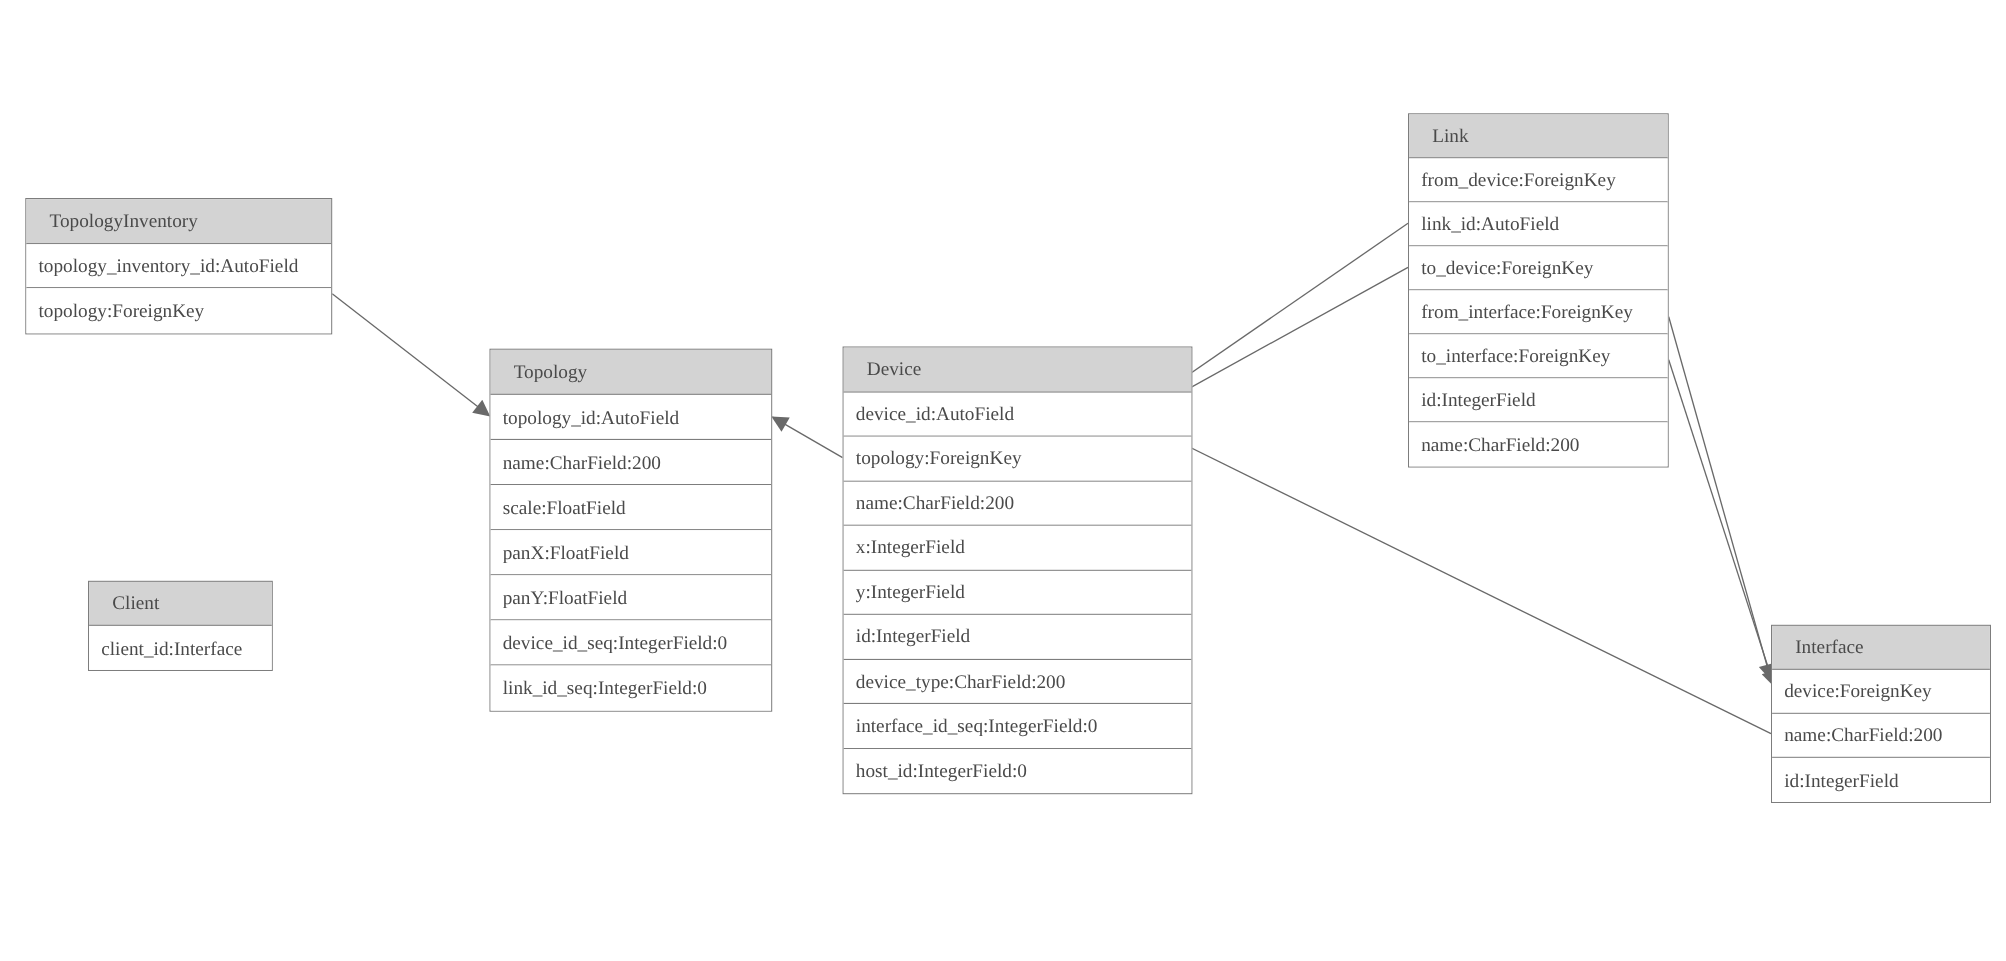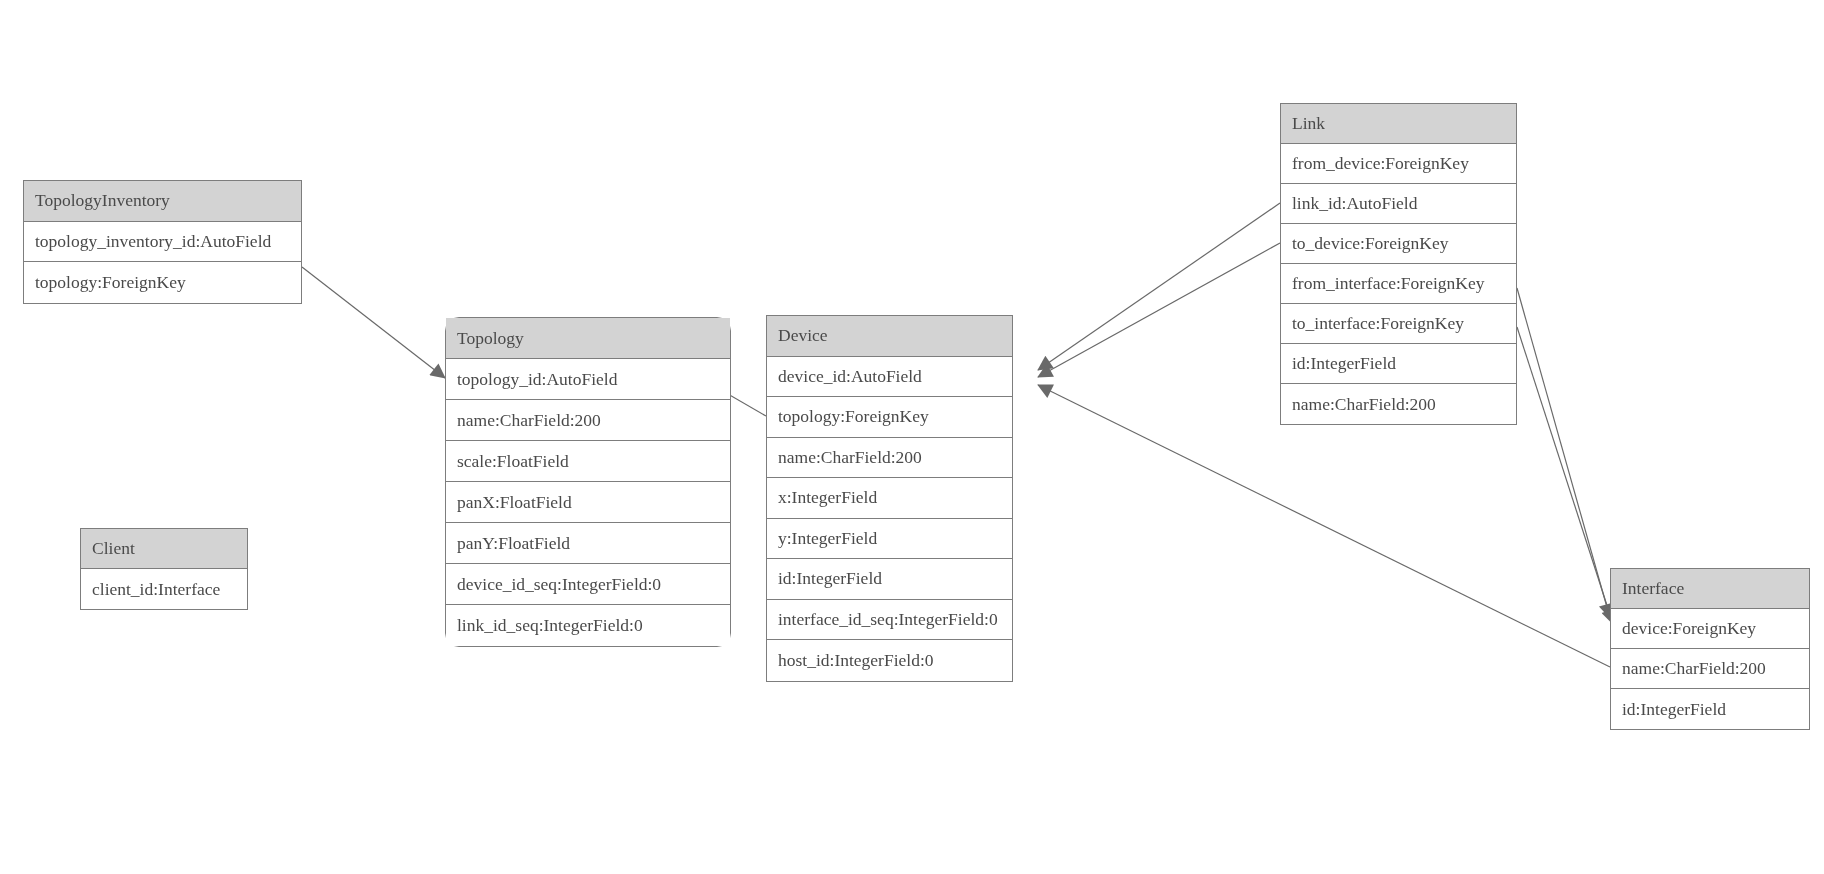"Link" .entity-header { padding: 0 8px 0 11px -> 0 8px 0 21px }
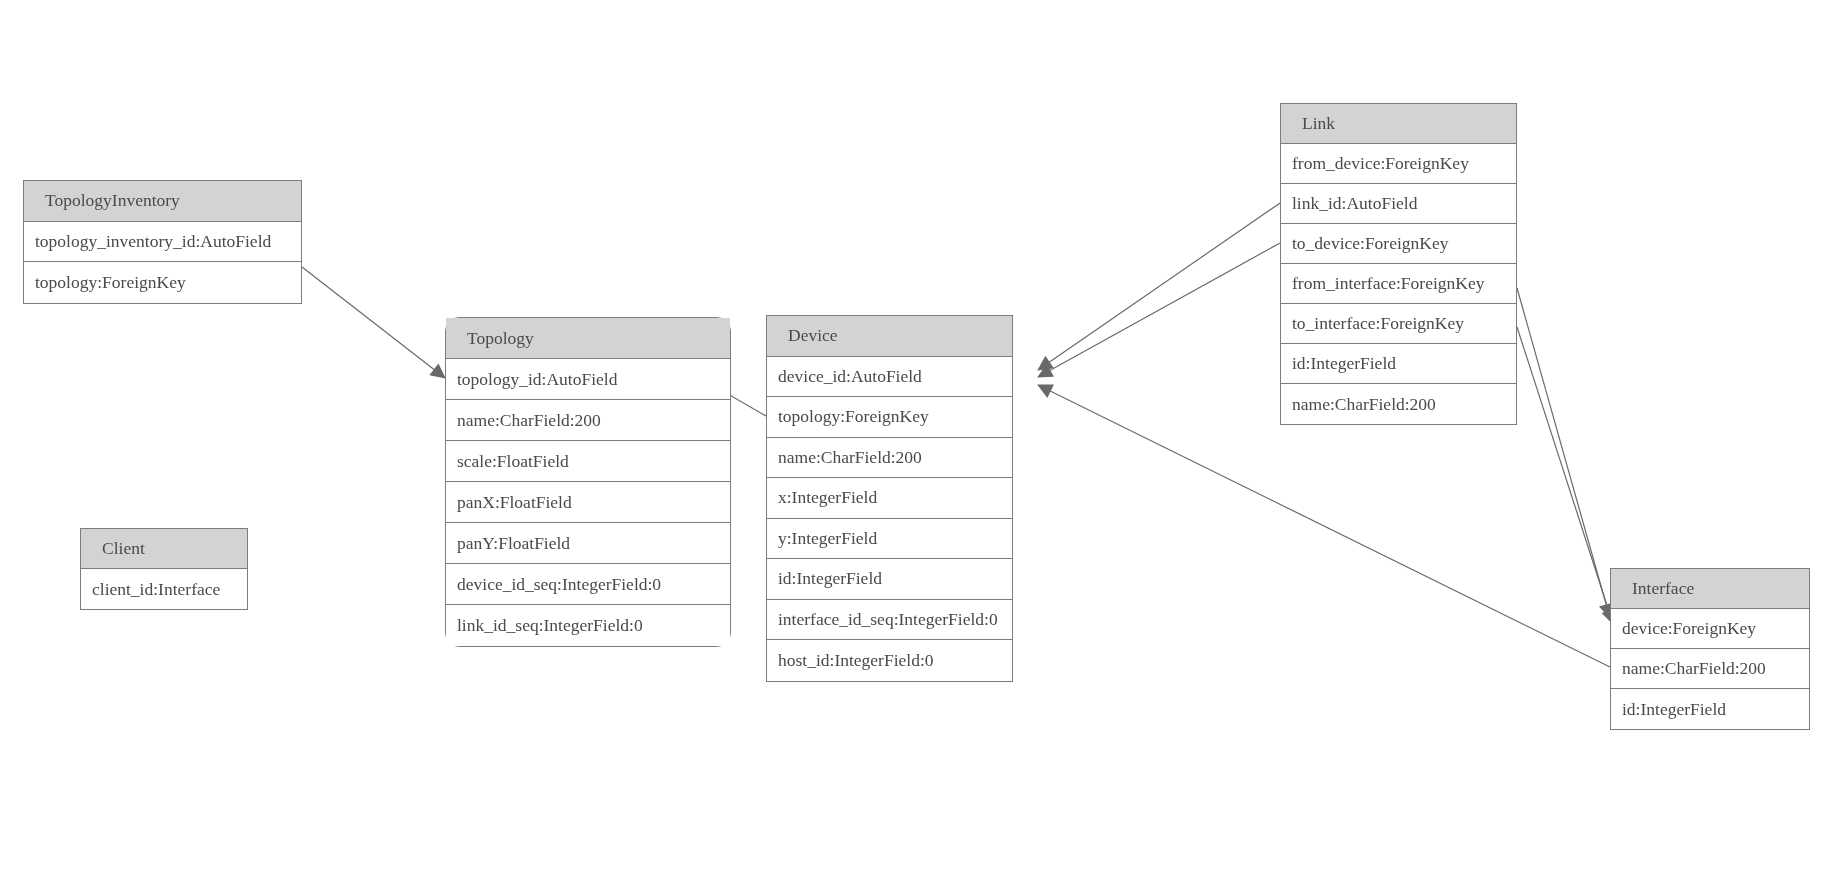"Topology" div.entity { border-radius: 14px -> none; width: 286px -> 257px }
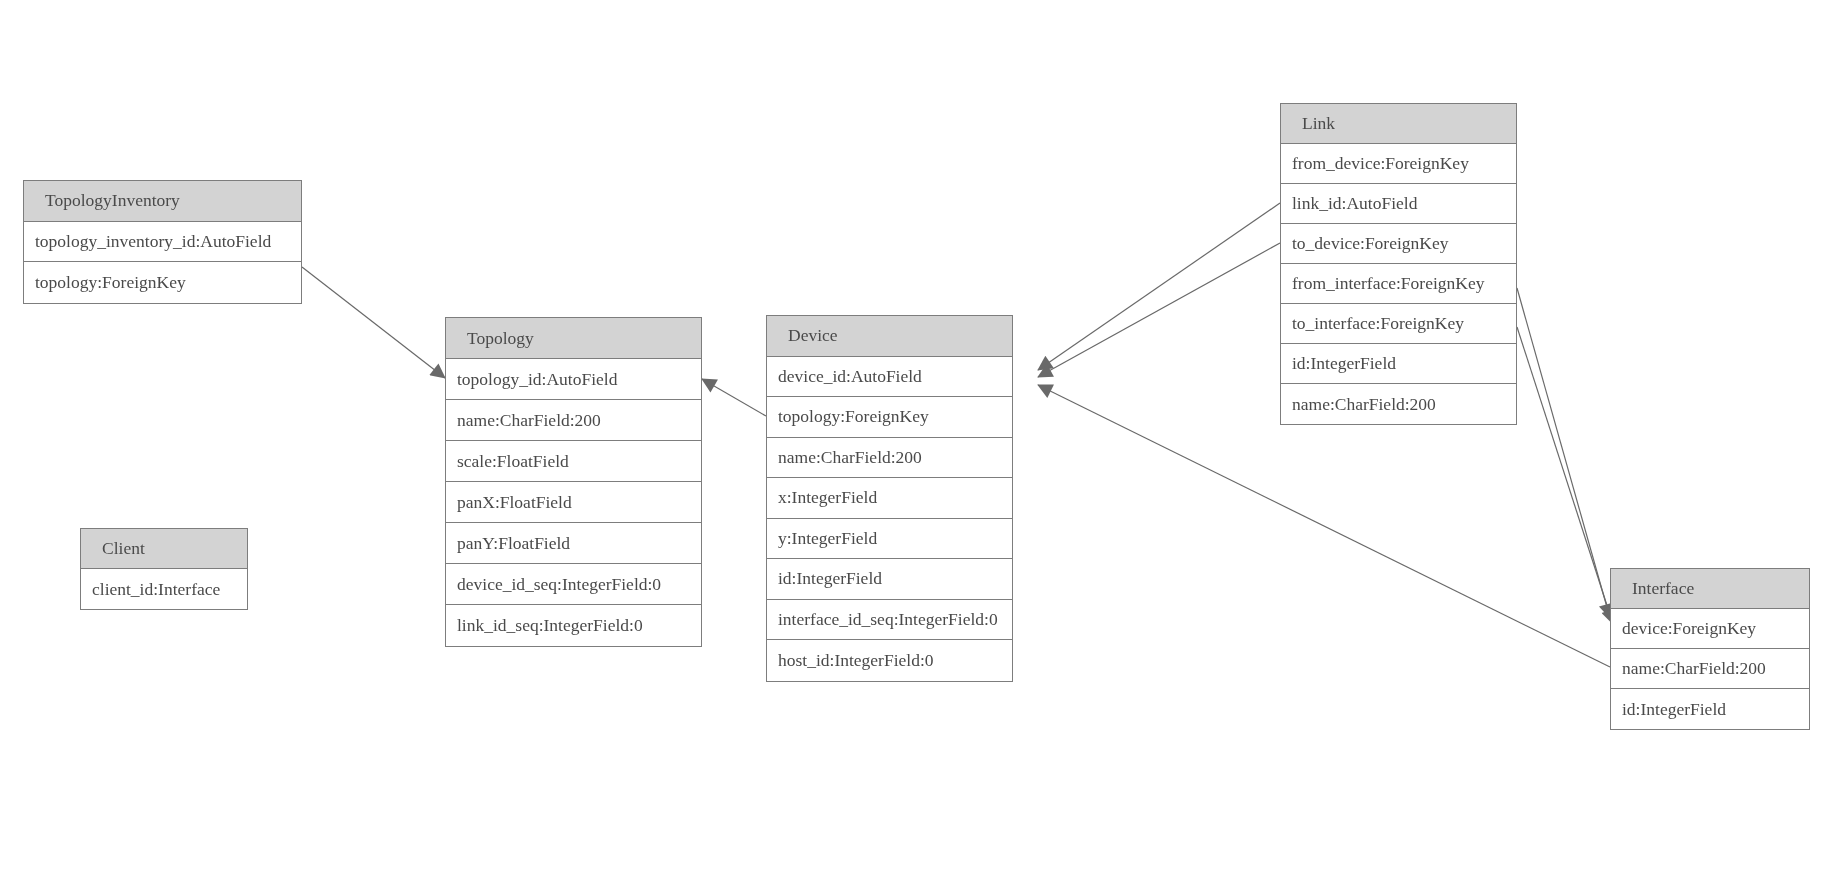"Device" div.entity { width: 247px -> 318px }
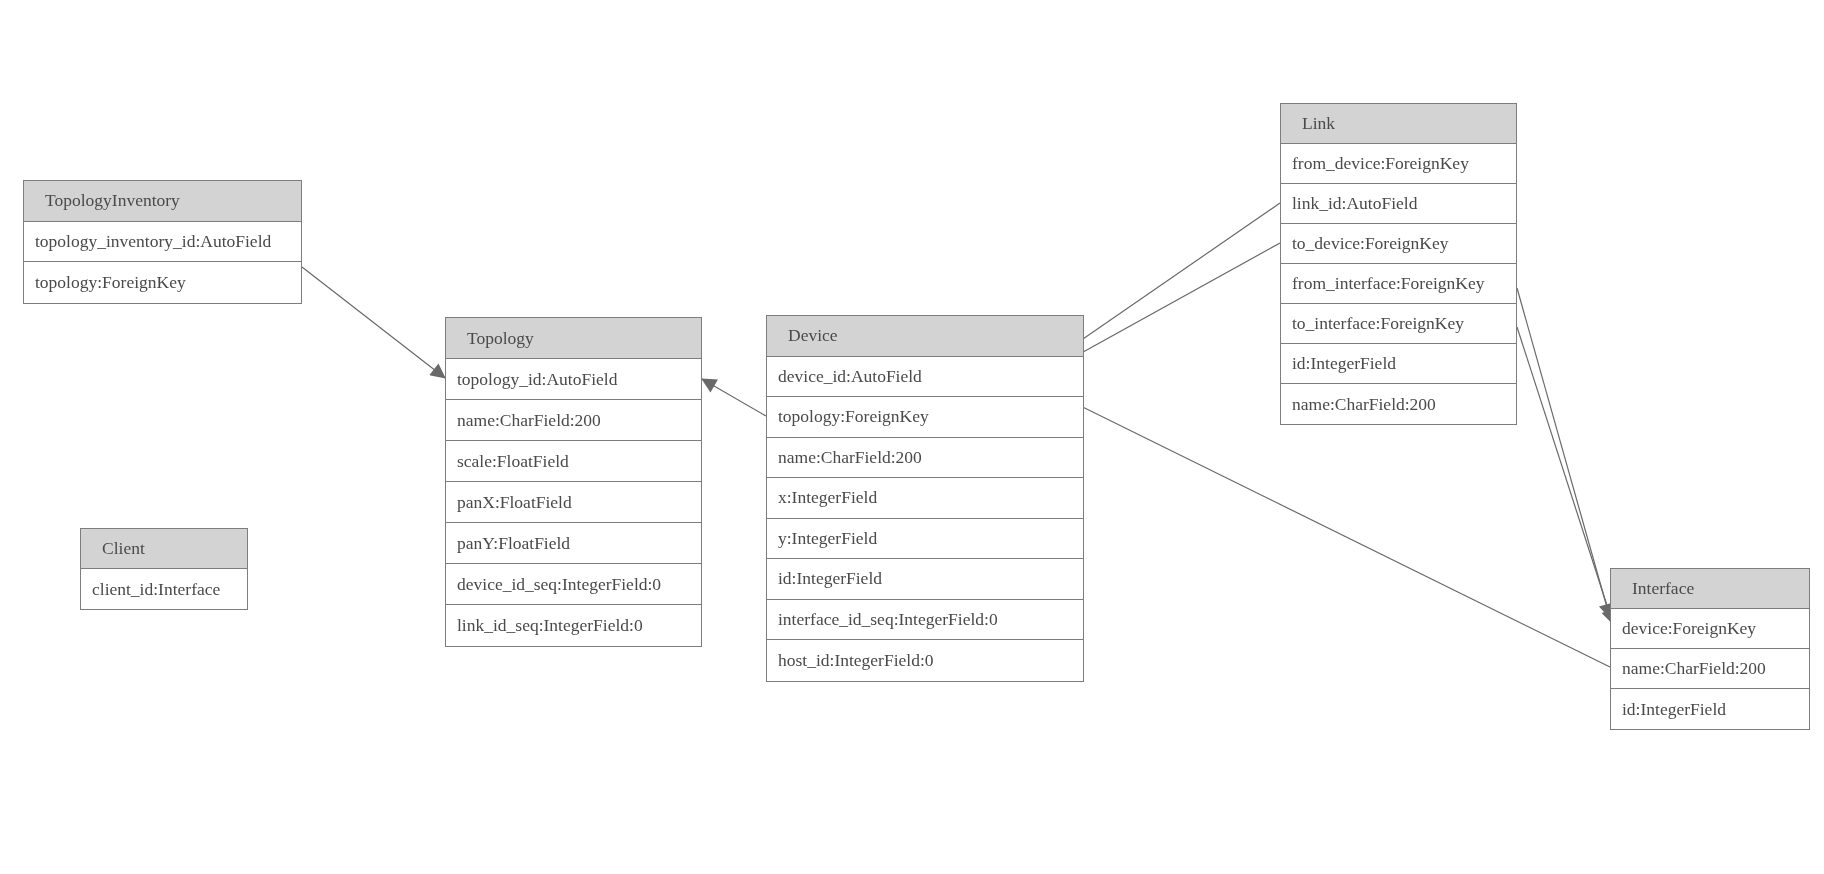"device_type:CharField:200" div.entity-row { html: none -> <div>device_type:CharField:200</div> }
